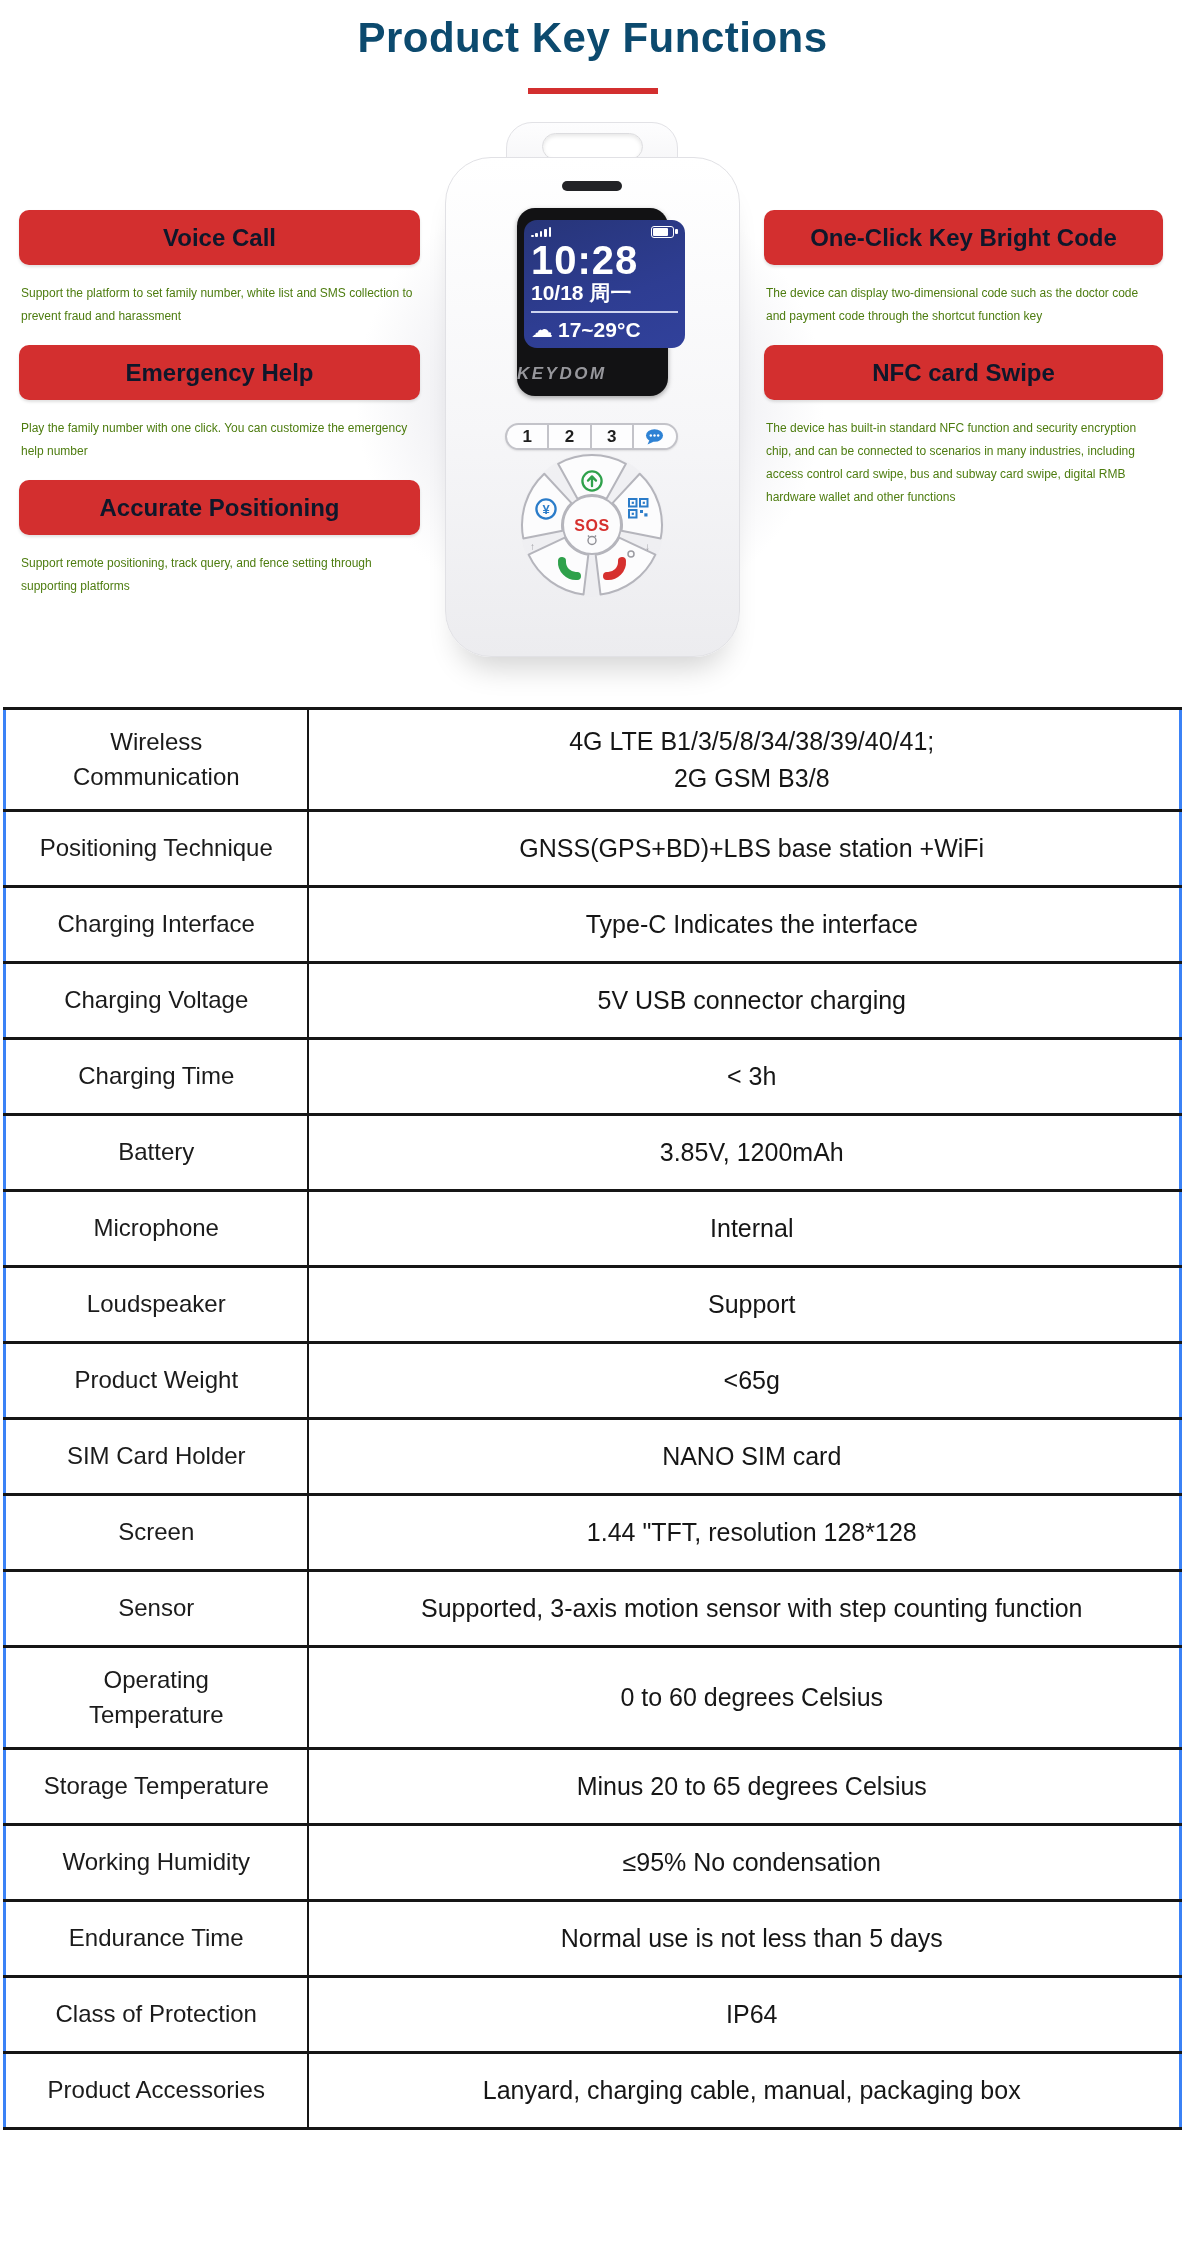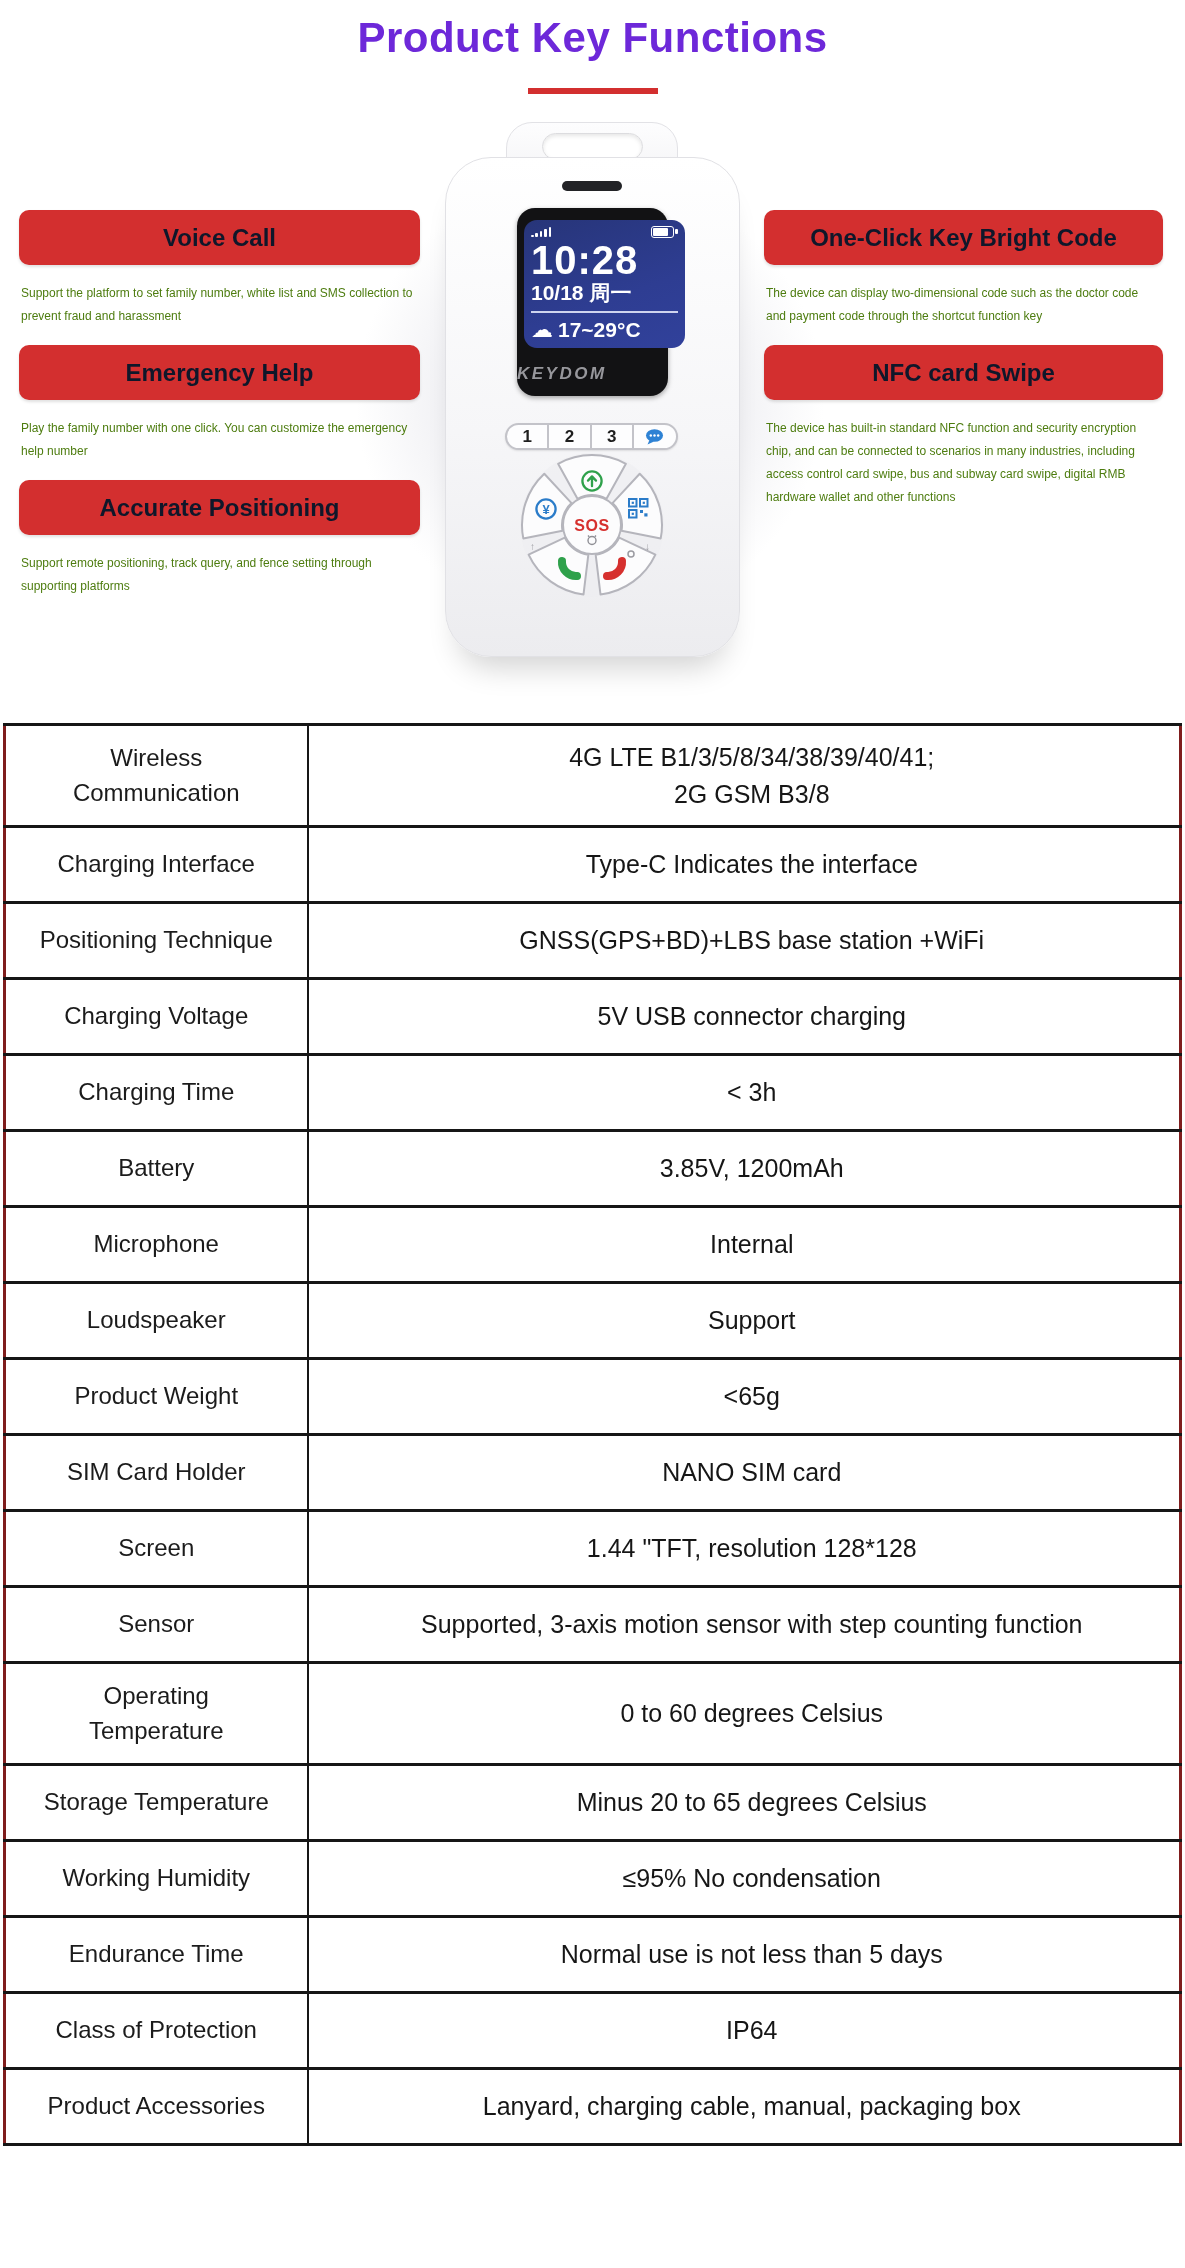"Product Key Functions" .page-title { color: #6d28d9 -> #0c4a6e }
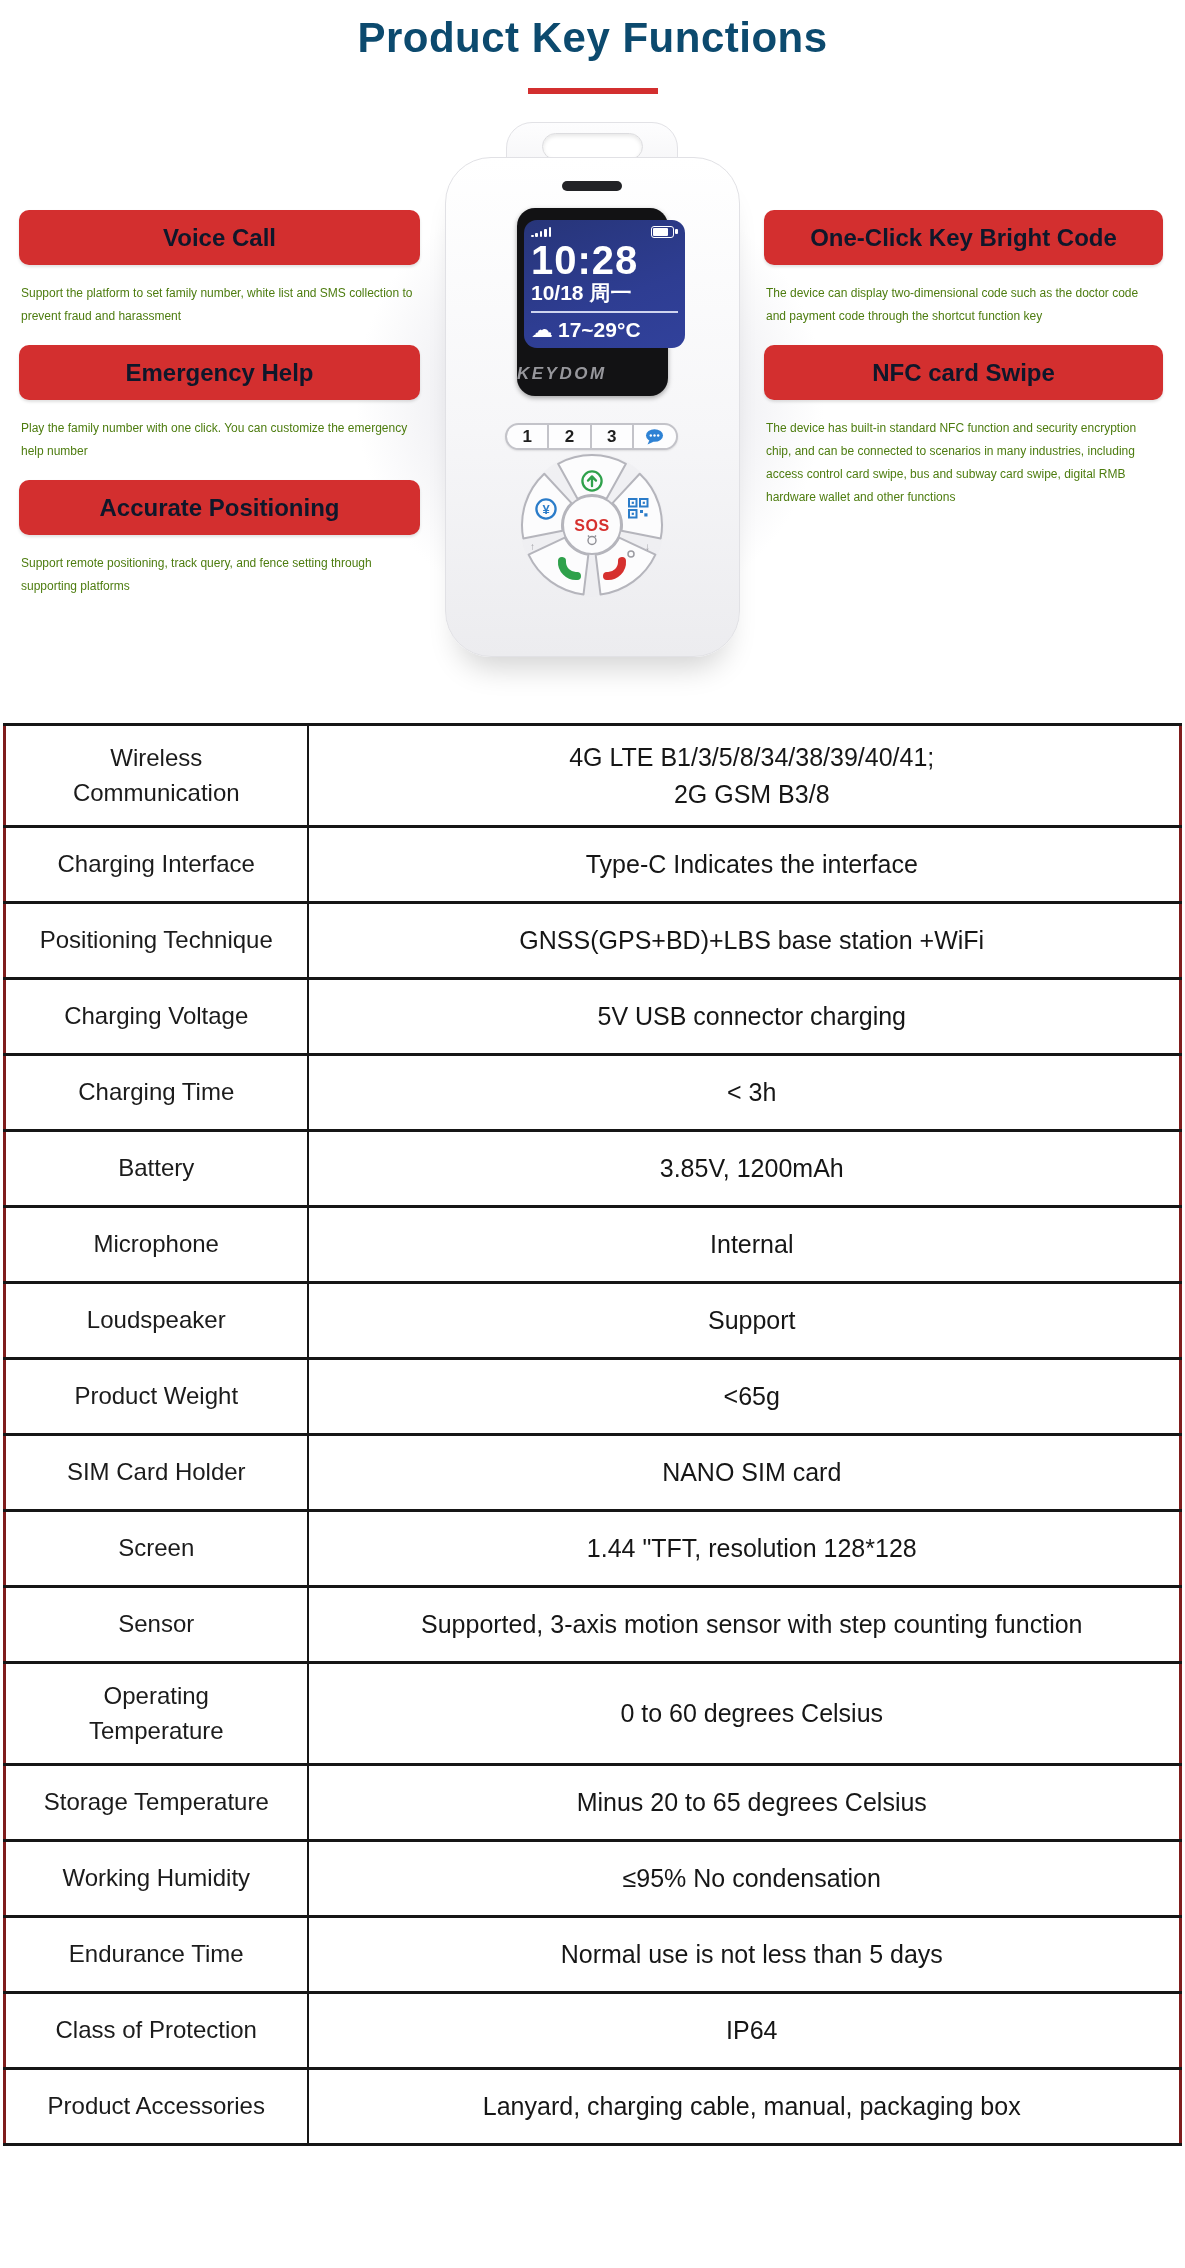"Wireless" .spec-table { border: 3px solid #7f1d1d -> 3px solid #3b82f6; margin-top: 16px -> none }
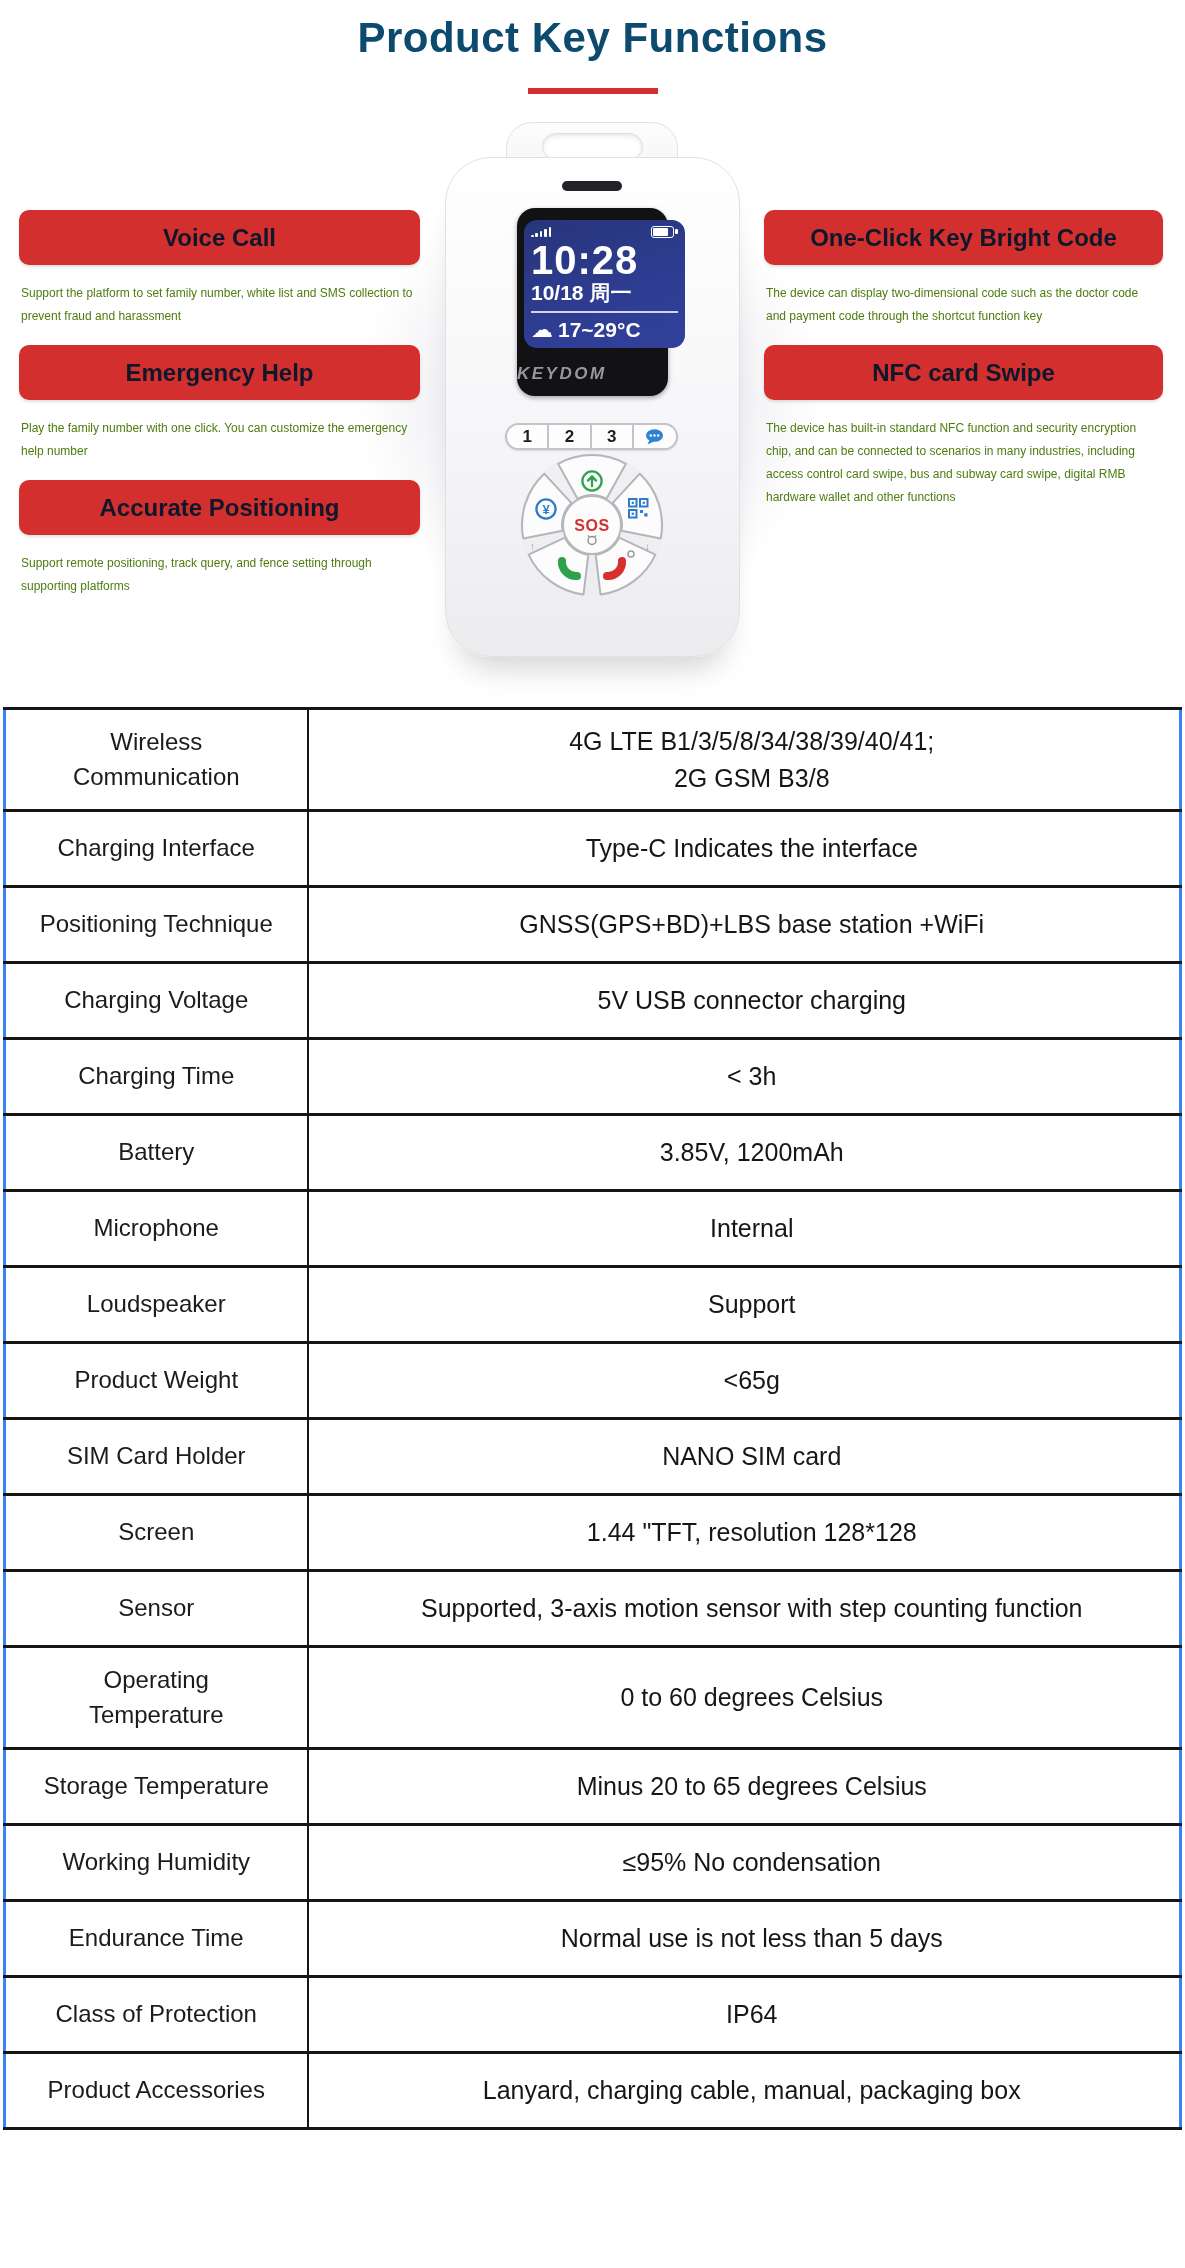"Charging Interface" tr { order: before "Positioning Technique" -> after "Positioning Technique" }
